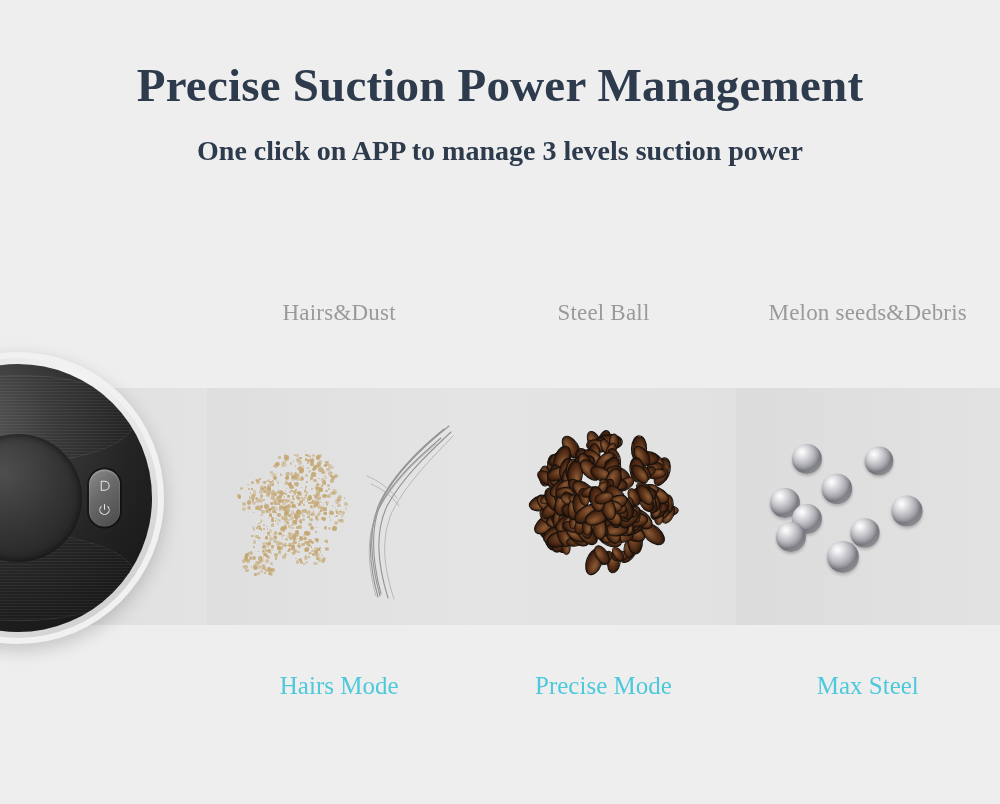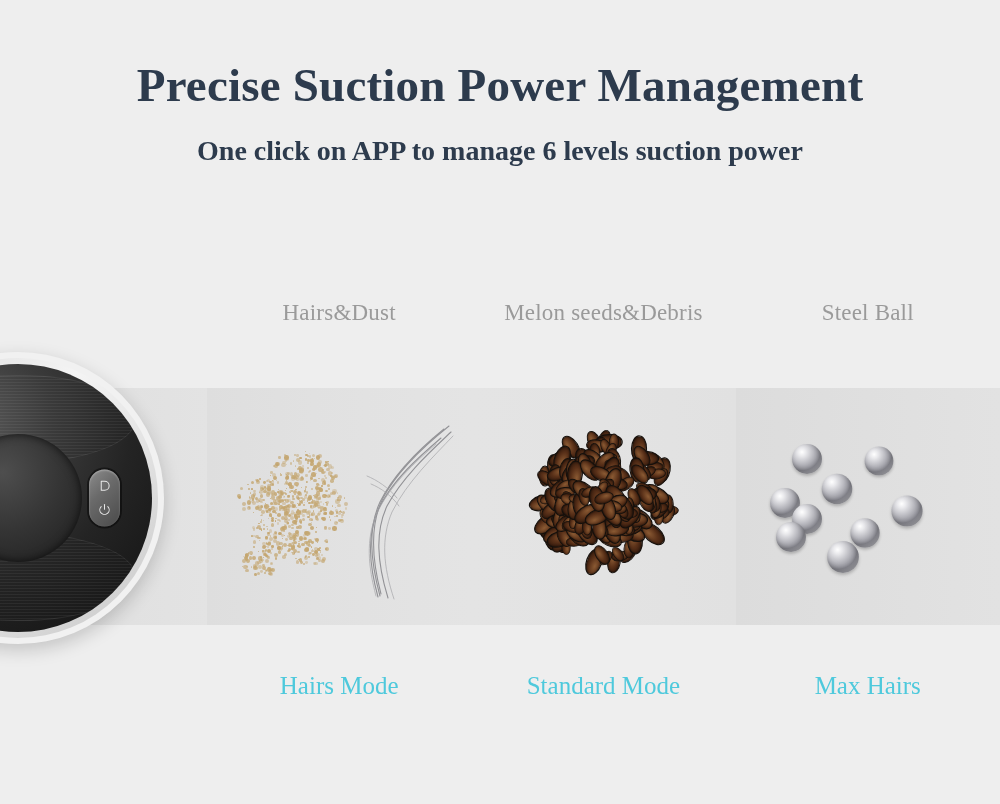"One click on APP to" div.subtitle { text: 6 -> 3 }
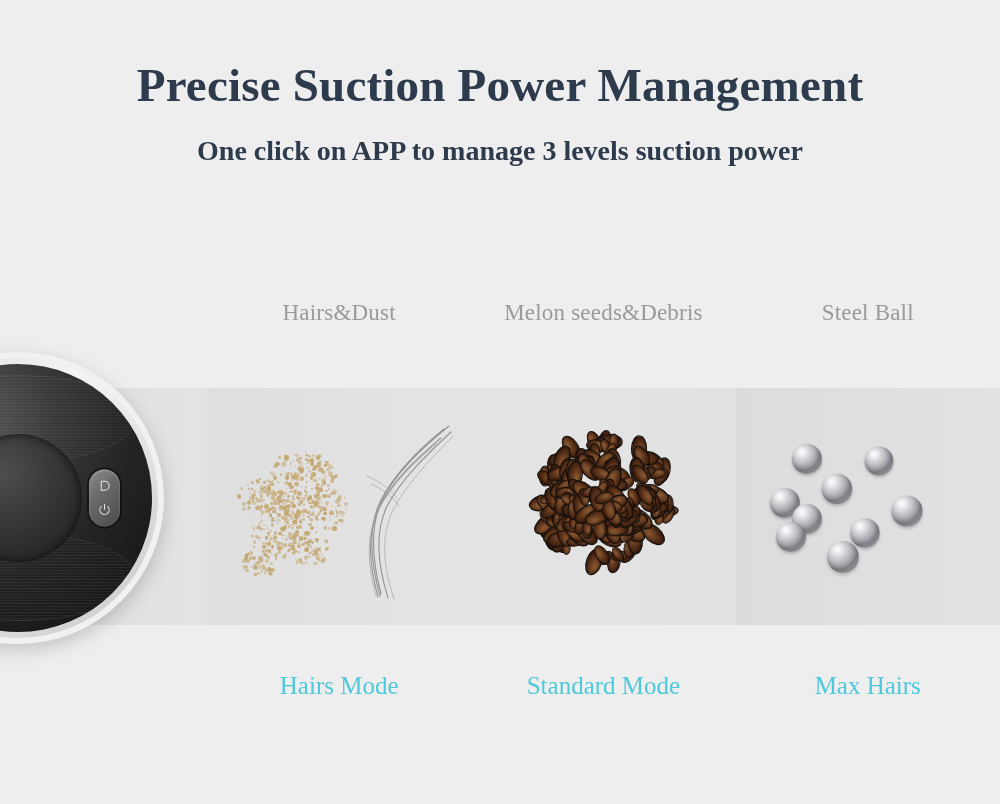"Melon seeds&Debris" div.cat-cell { order: before "Steel Ball" -> after "Steel Ball" }
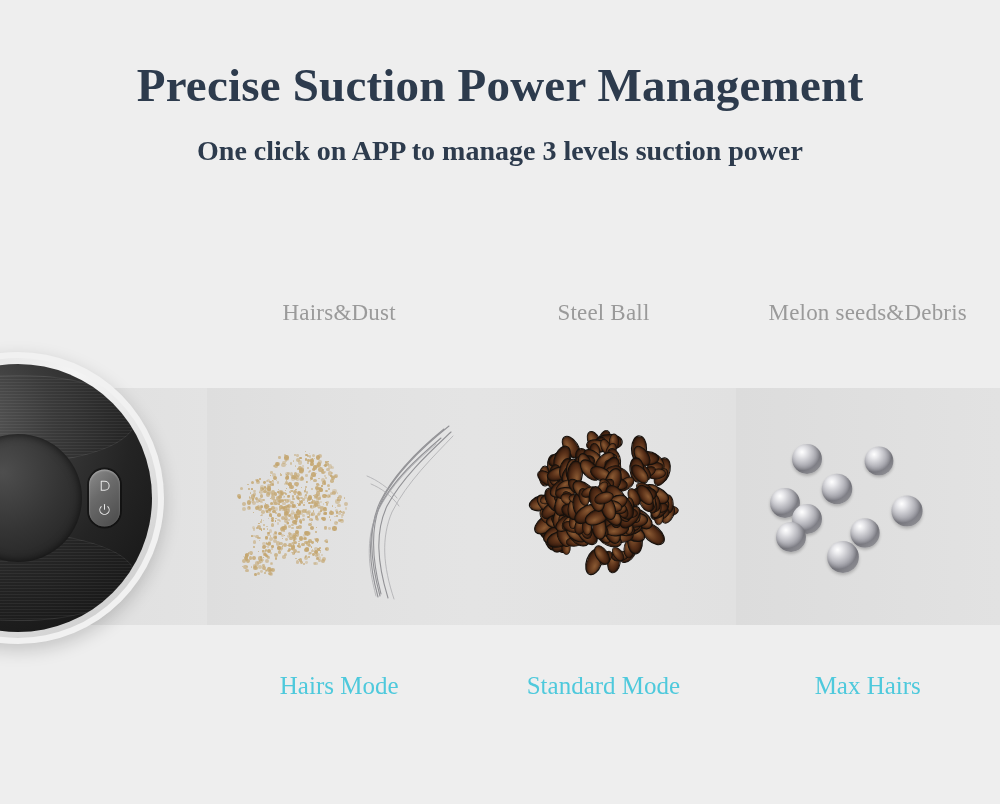"Standard Mode" div.mode-name { text: Standard -> Precise }
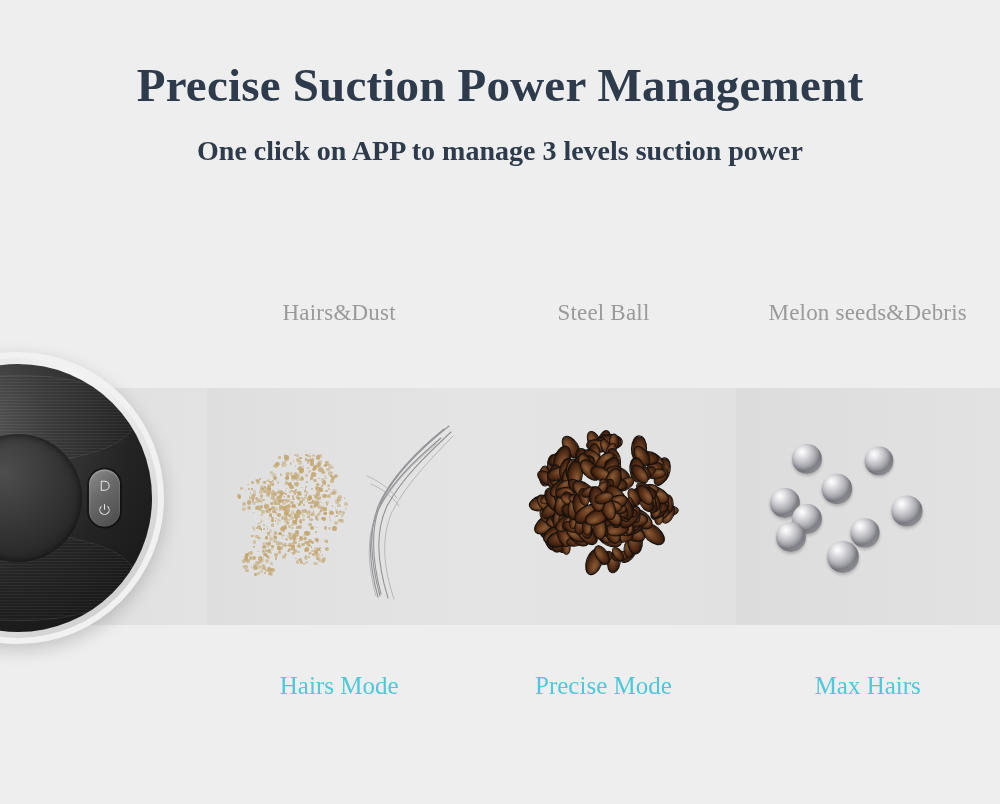"Max Hairs" div.mode-name { text: Hairs -> Steel }
